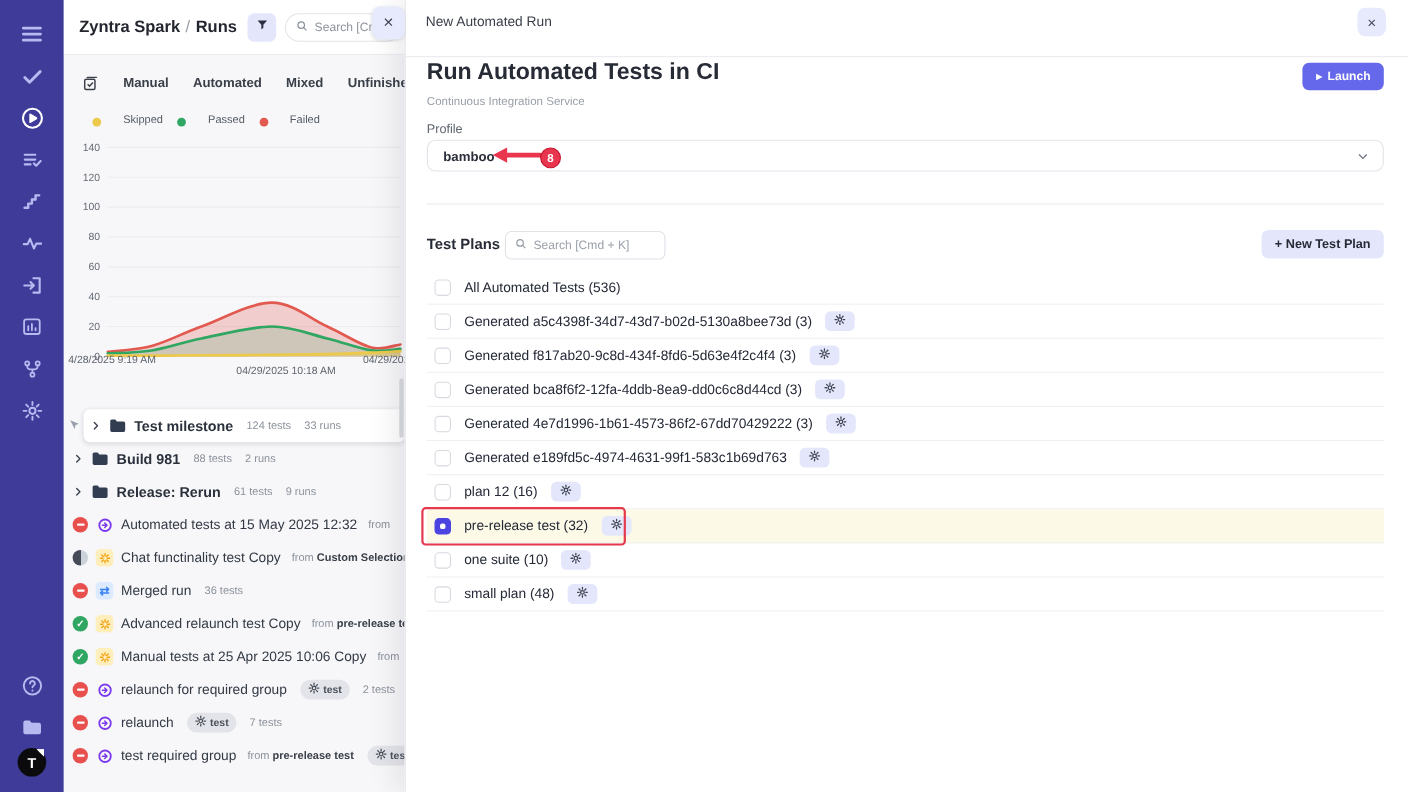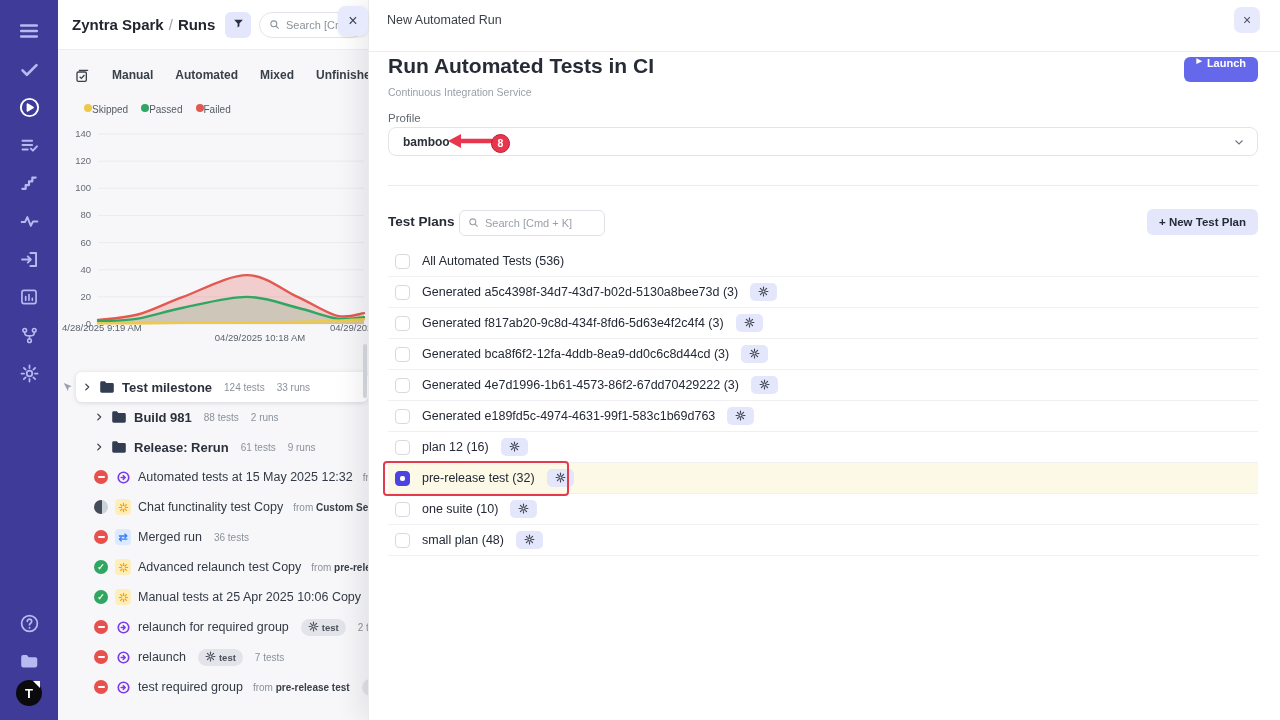"Launch" .launch { align-items: none -> center }
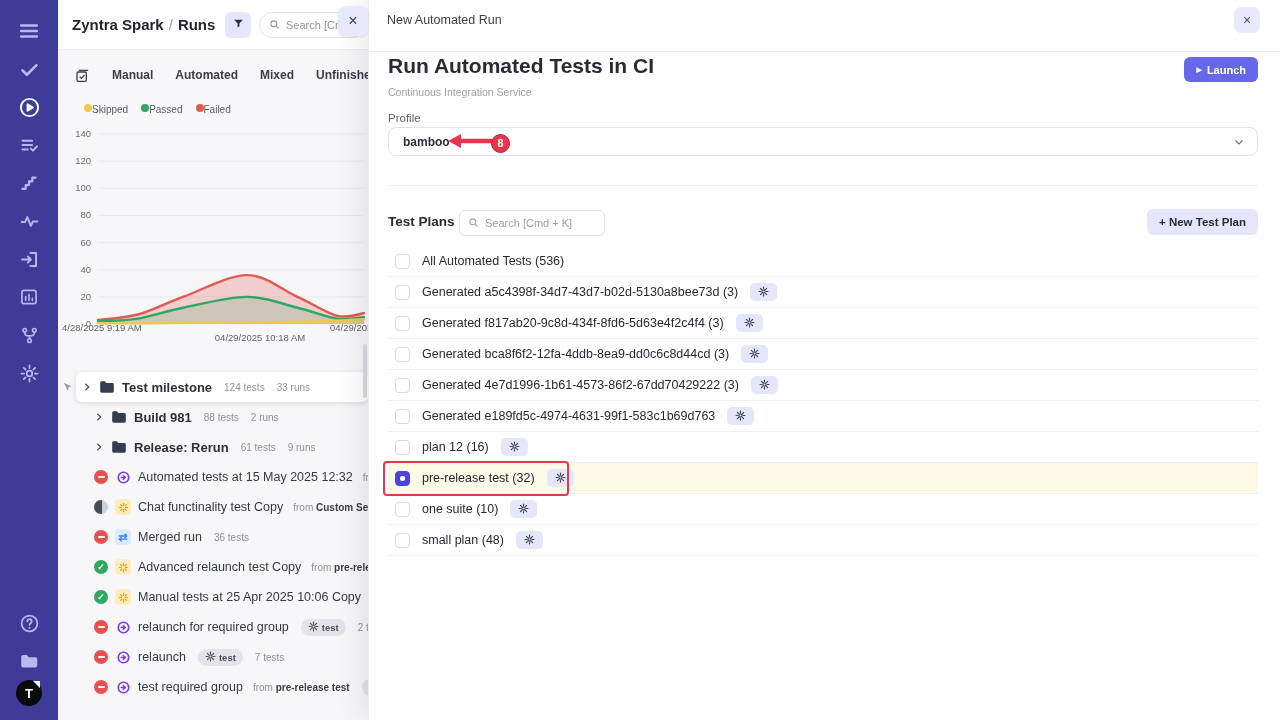"Skipped" .lg { align-items: flex-start -> flex-end; gap: 0 -> 20px }
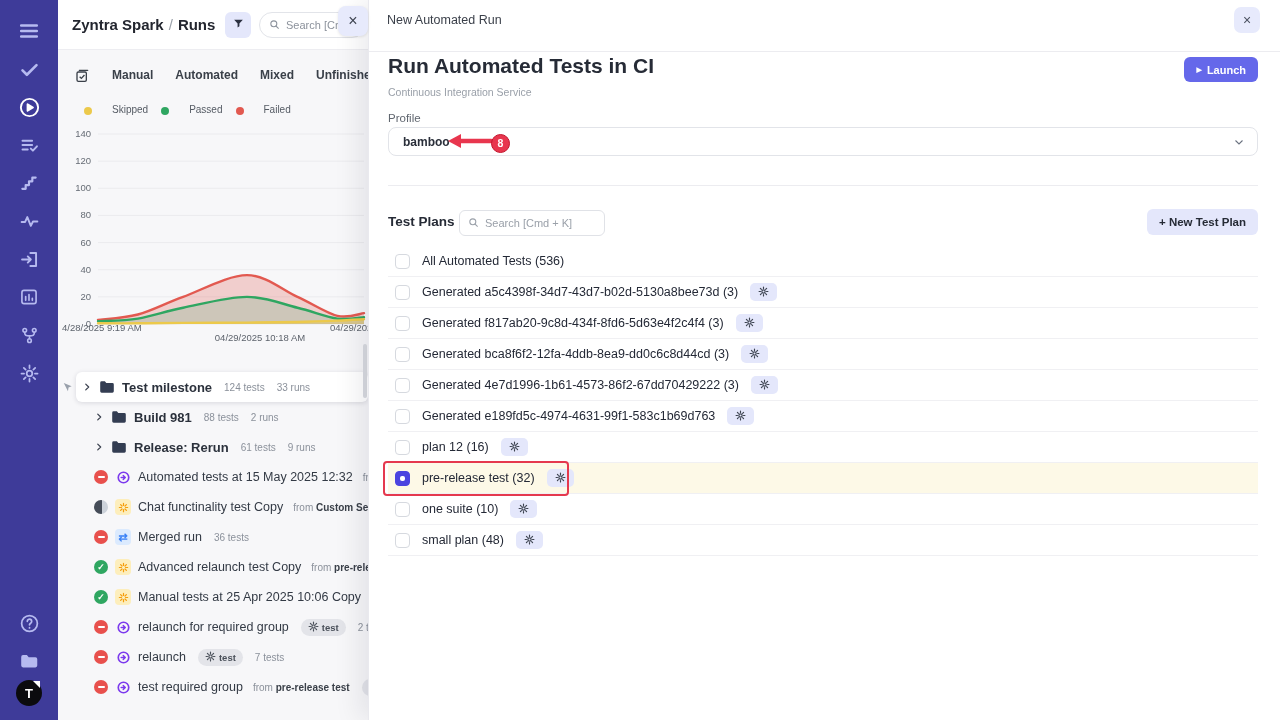"Build 981" .rrow { padding-left: 36px -> 8px }
